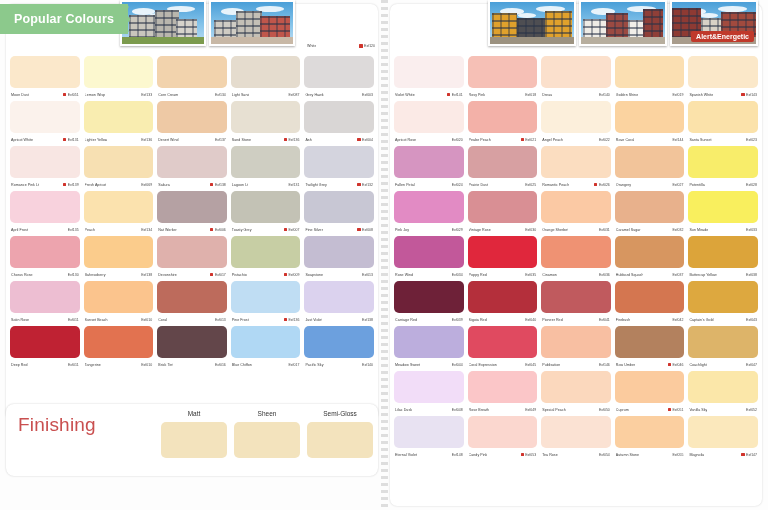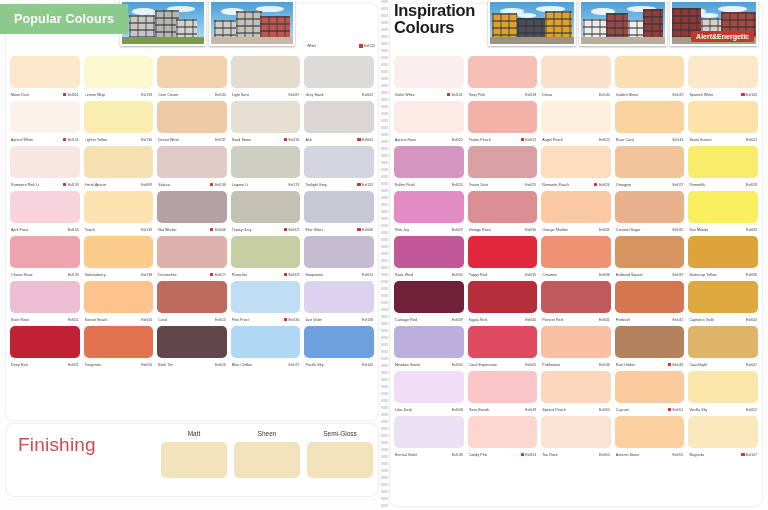"Inspiration" div.title-inspiration { html: <div> <div>Inspiration</div> <div>Colours</div> </div> -> none }
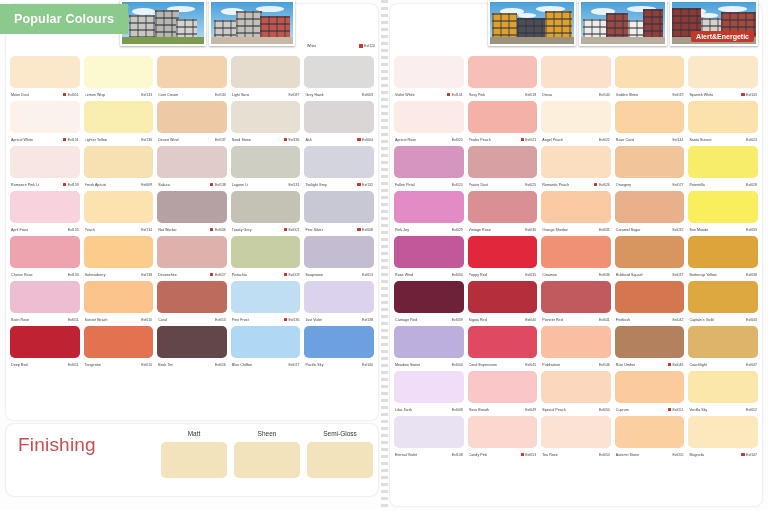"Finishing" .finishing { top: 424px -> 404px }
